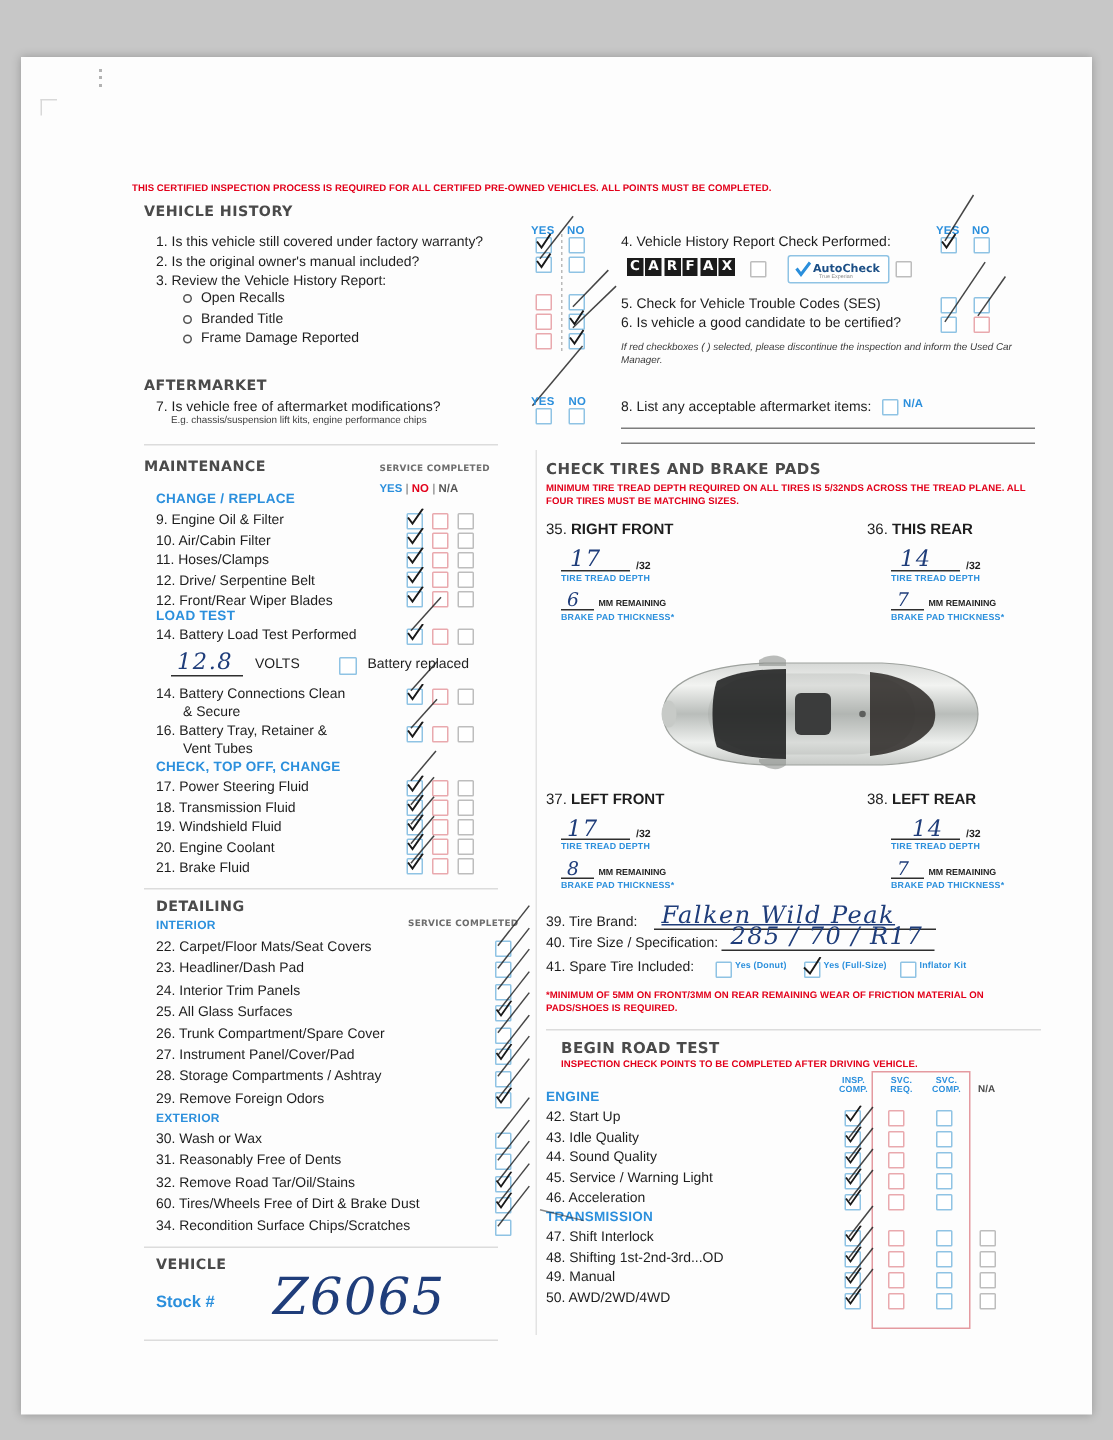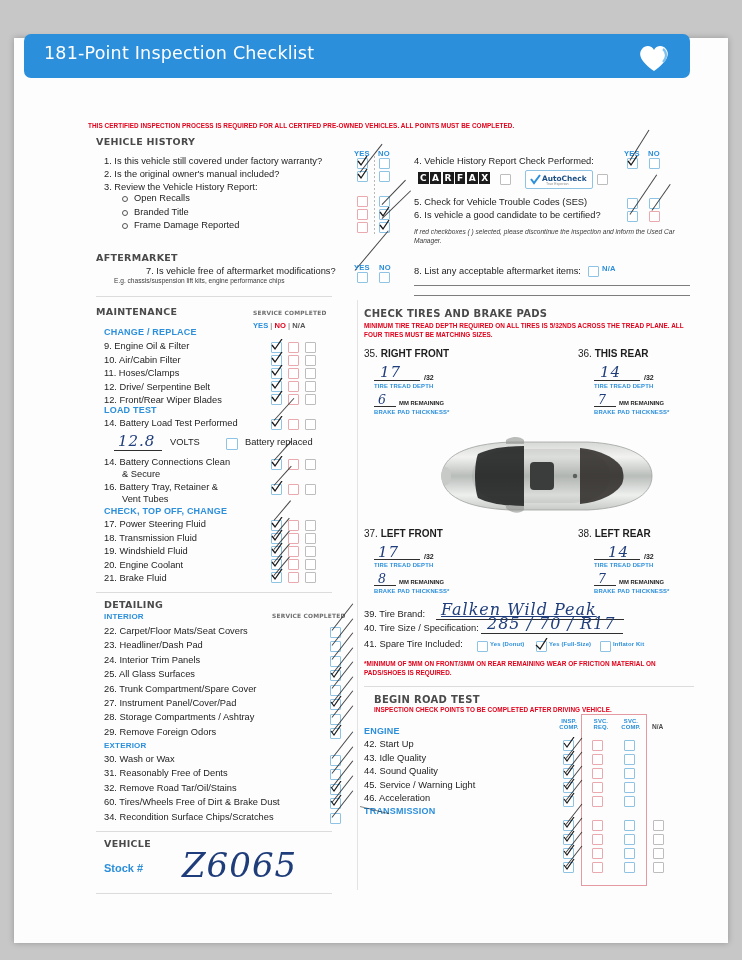"181-Point Inspection Checklist" div { html: <div> <div>181-Point Inspection Checklist</div> <div> <svg> <path></path> <path></path> </svg> </div> </div> -> none }
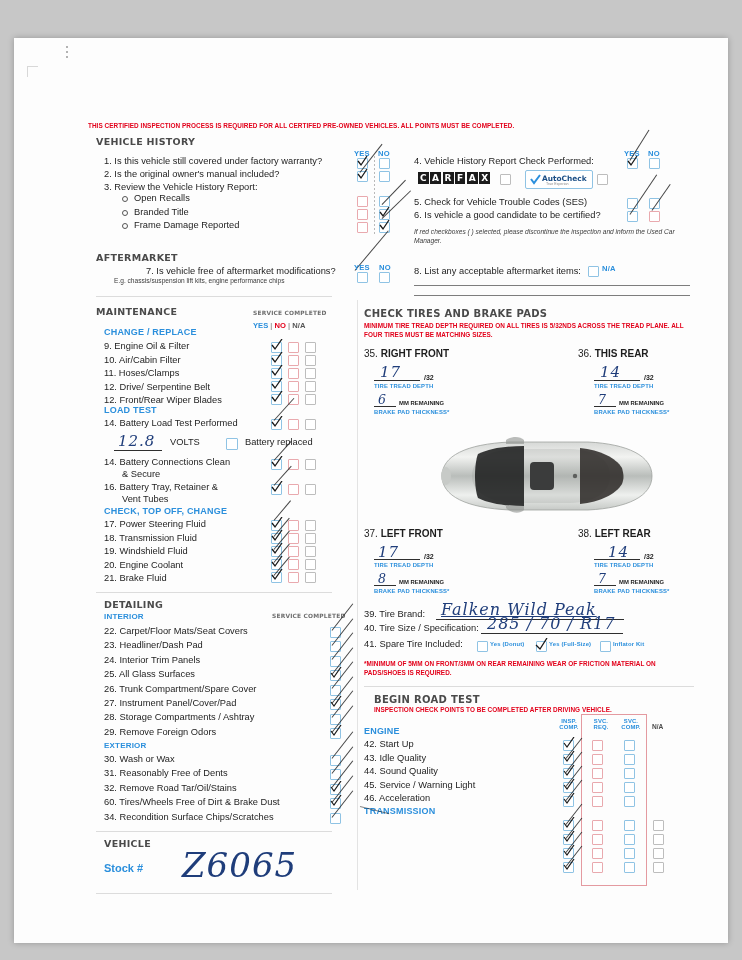"7. Is vehicle free of" div.row-lbl { margin-left: 42px -> none }
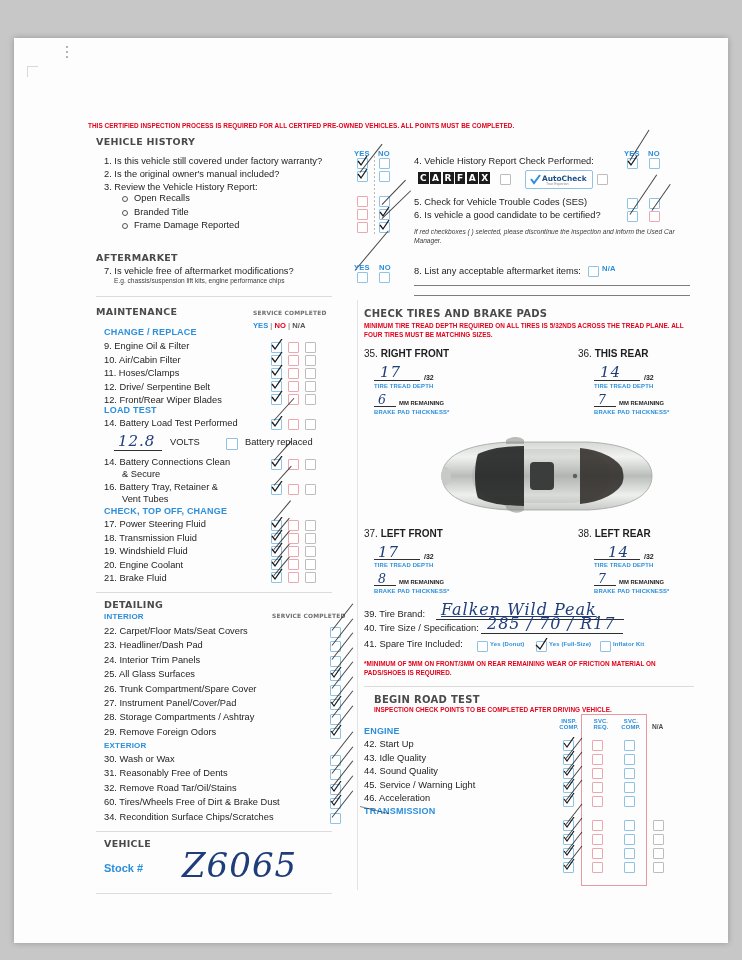"47. Shift Interlock" div { html: none -> <div> <div> <span>47.</span> <span>Shift Interlock</span></div> <div> <span>48.</span> <span>Shifting 1st-2nd-3rd...OD</span></div> <div> <span>49.</span> <span>Manual</span></div> <div> <span>50.</span> <span>AWD/2WD/4WD</span></div> </div> }
